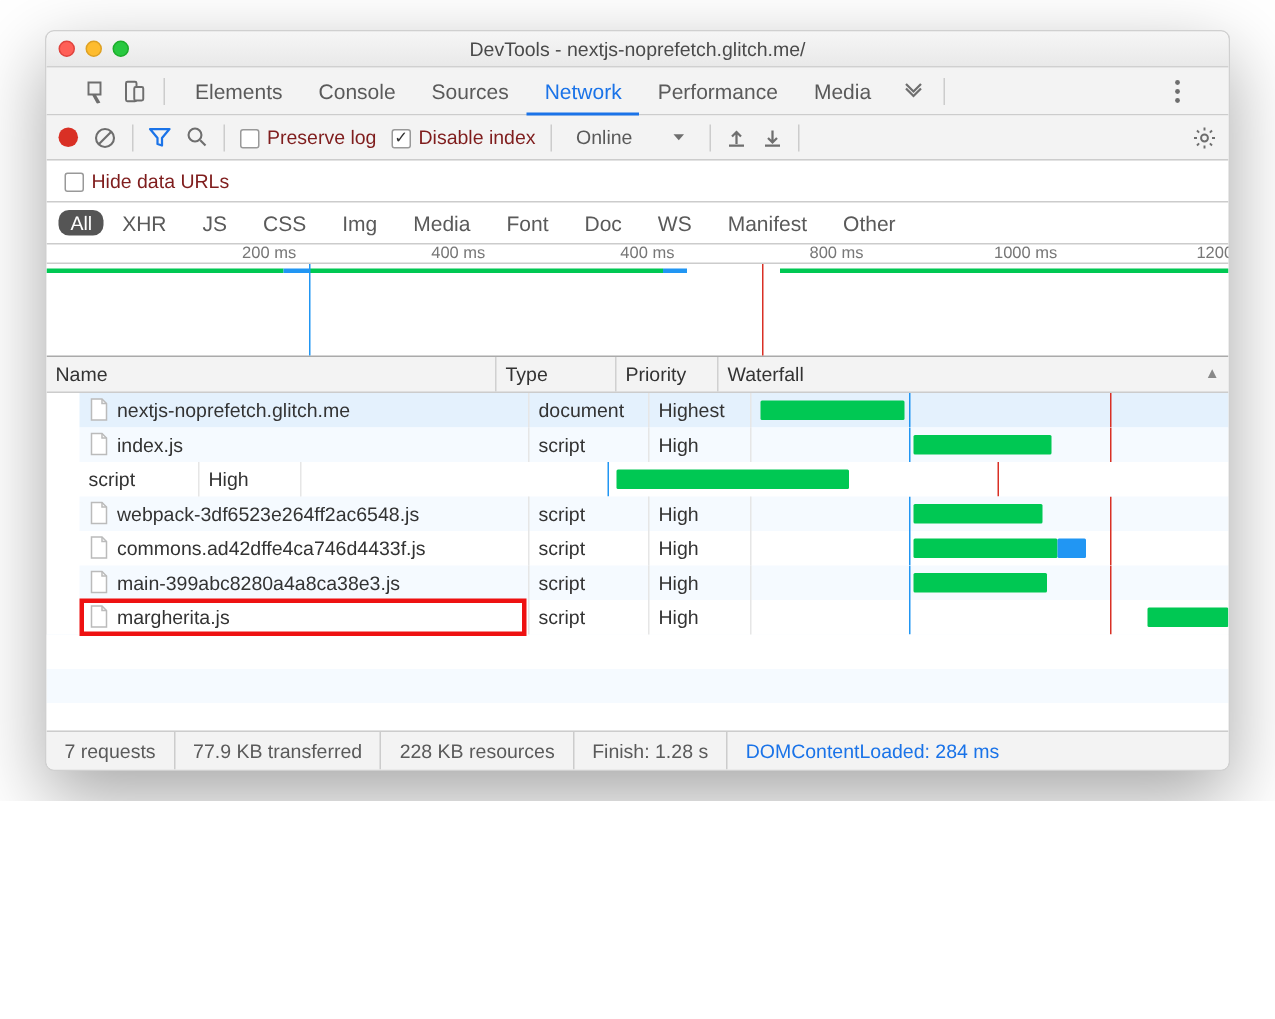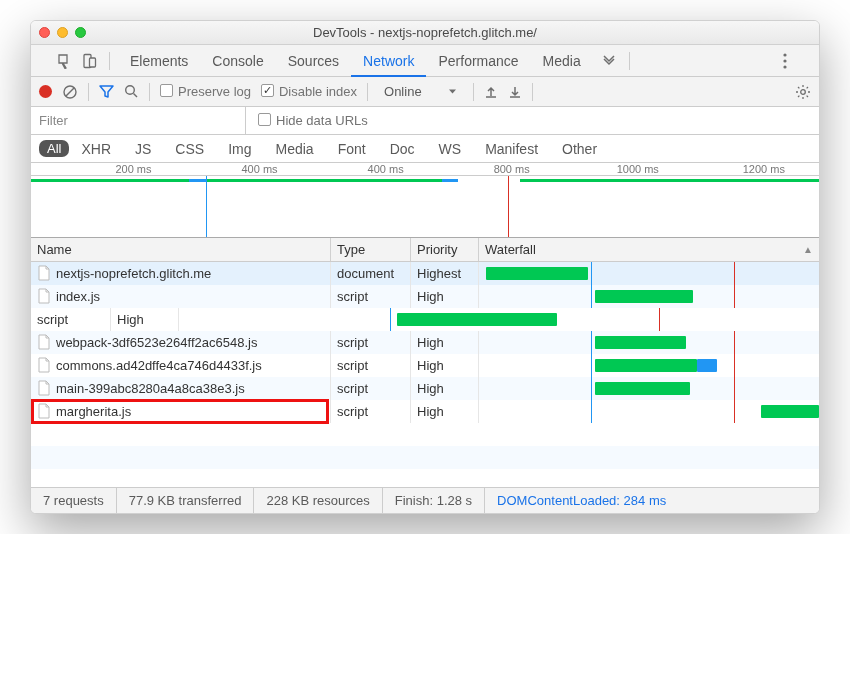"Preserve log" .chk { align-items: flex-start -> flex-end; color: #737373 -> #7f1d1d }
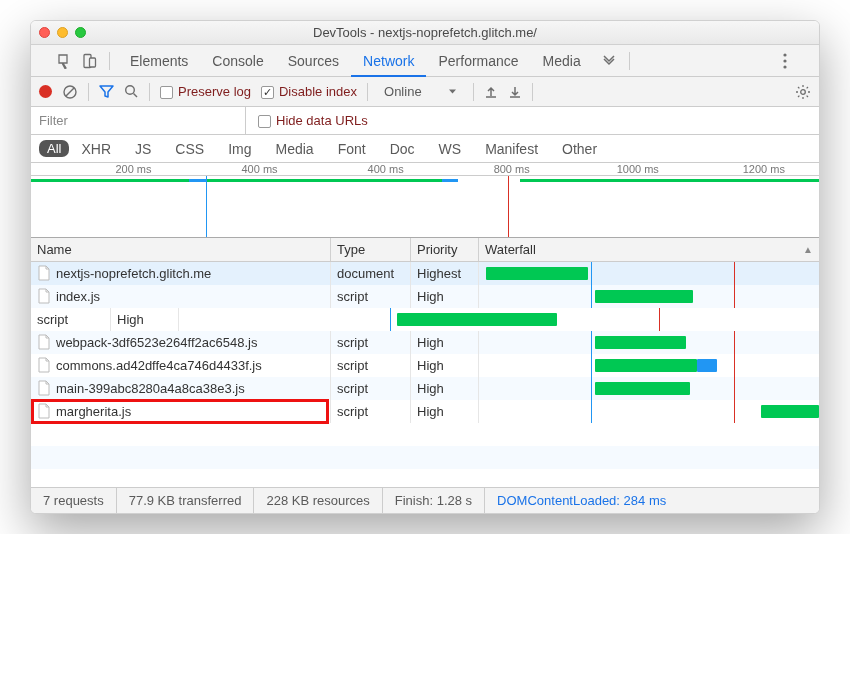"Filter" input.filterinput { html: <input> -> none }
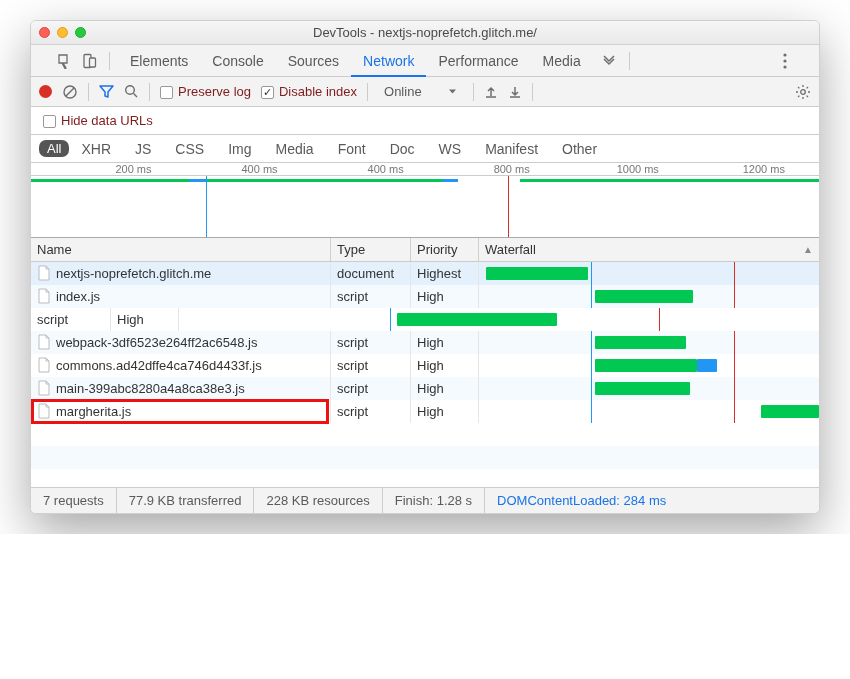"200 ms" .tick { margin-left: none -> 46px }
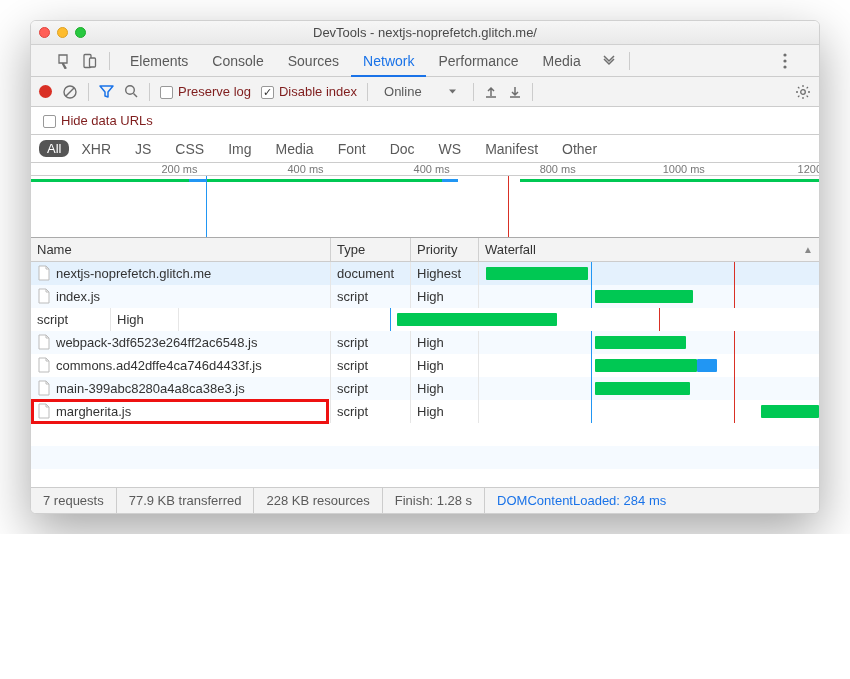"nextjs-noprefetch.glitch.me" .rows { margin-left: none -> 22px }
